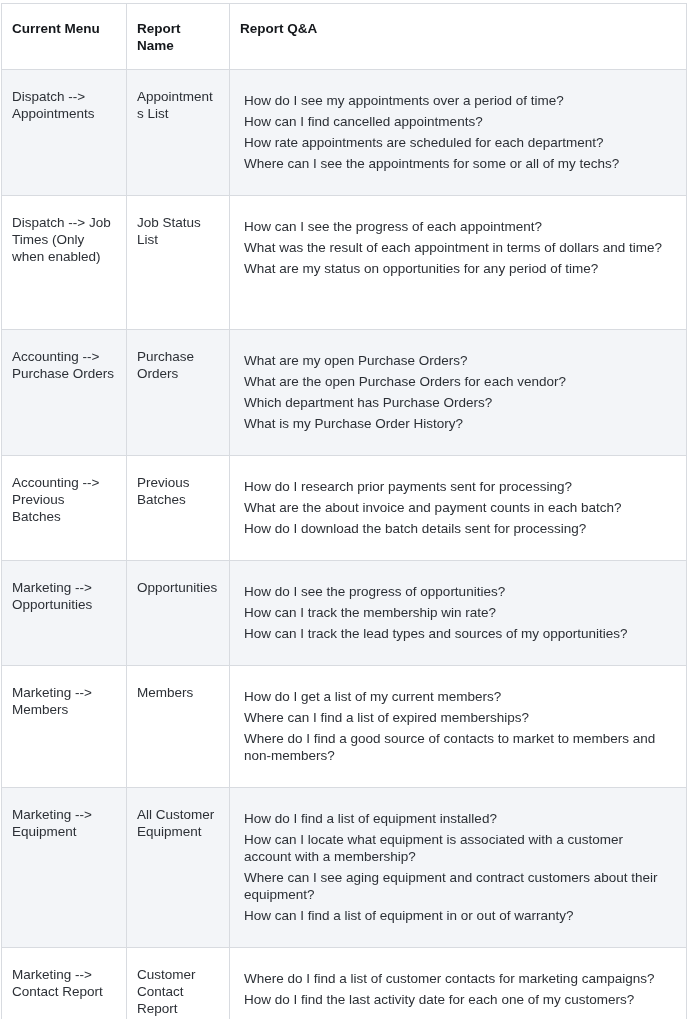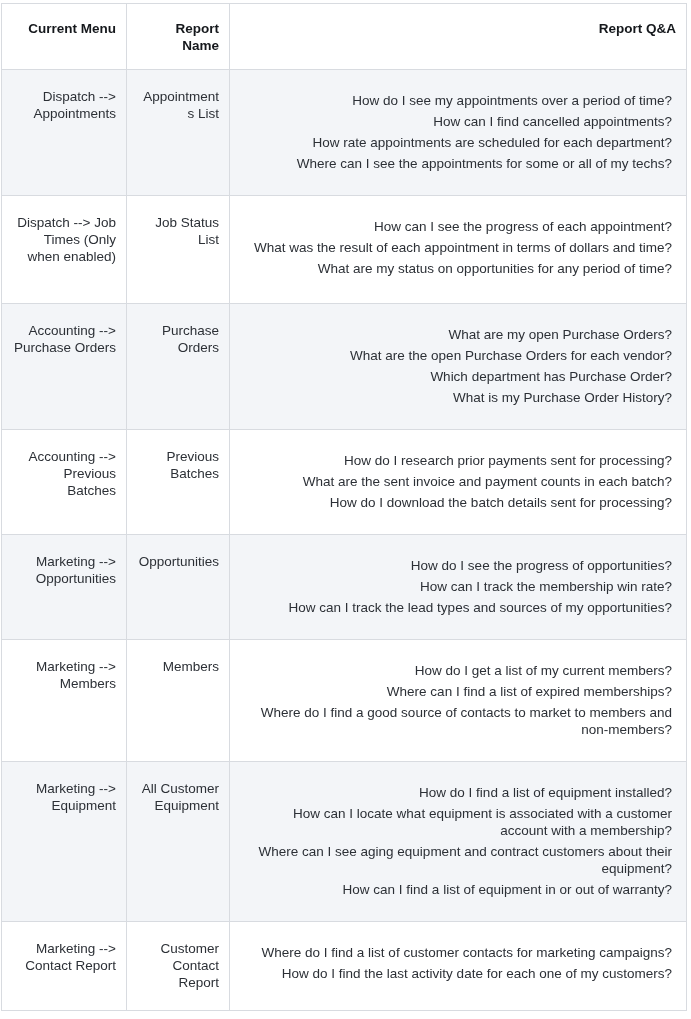"Current Menu" th, td { text-align: right -> left }
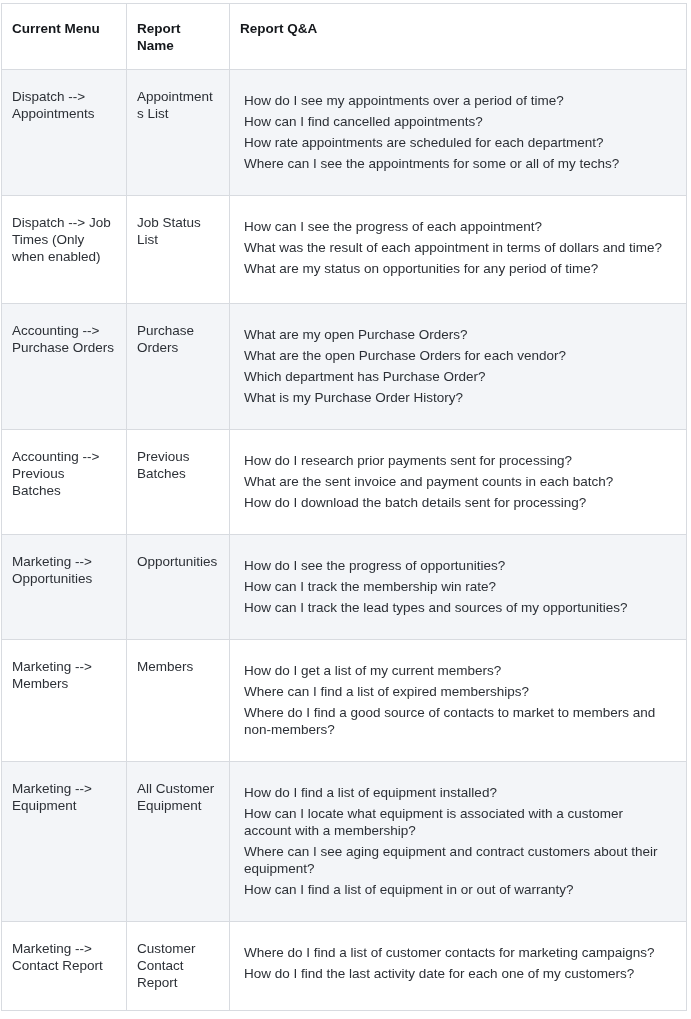"Dispatch --> Job Times (Only" tbody tr.tall-pad td { padding-bottom: 22px -> 48px }
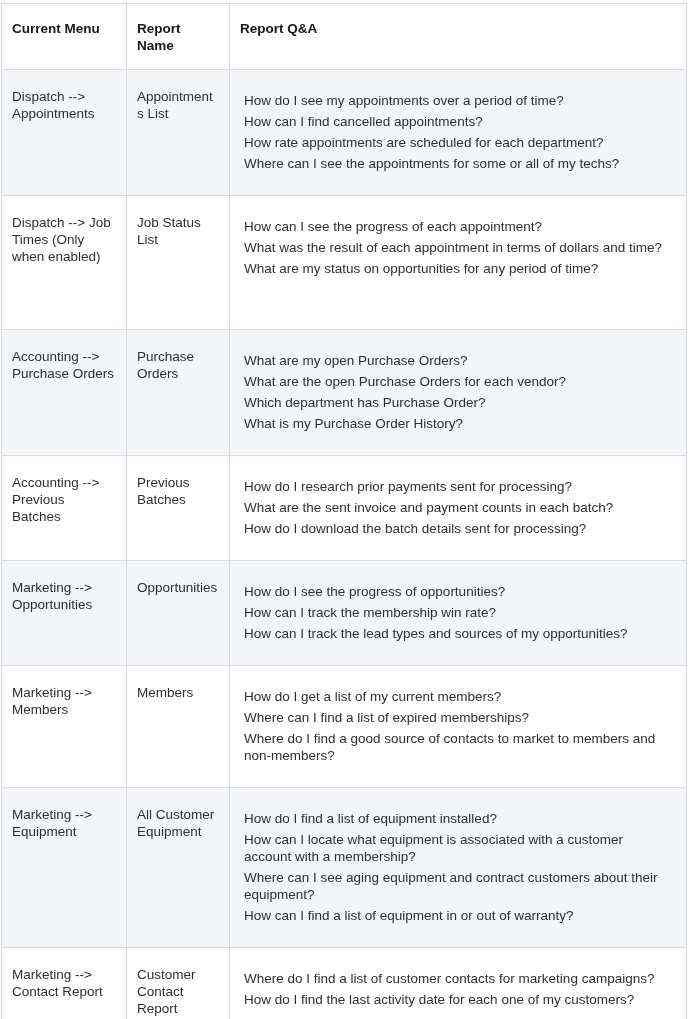"Which department has Purchase Order?" div { text: Order -> Orders }
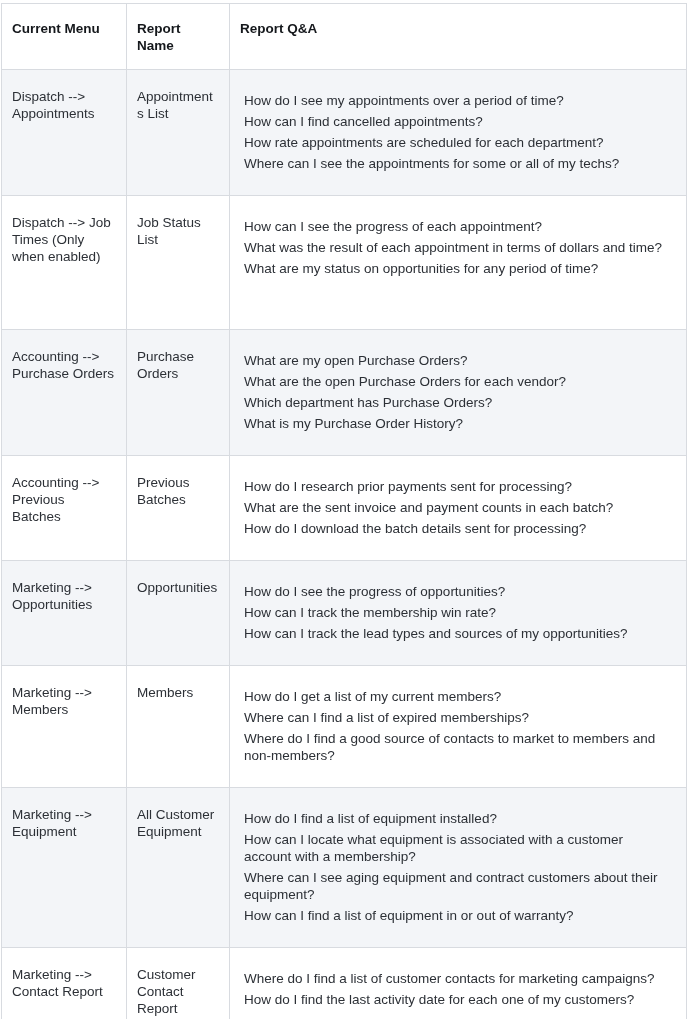"What are the sent invoice" div { text: sent -> about }
